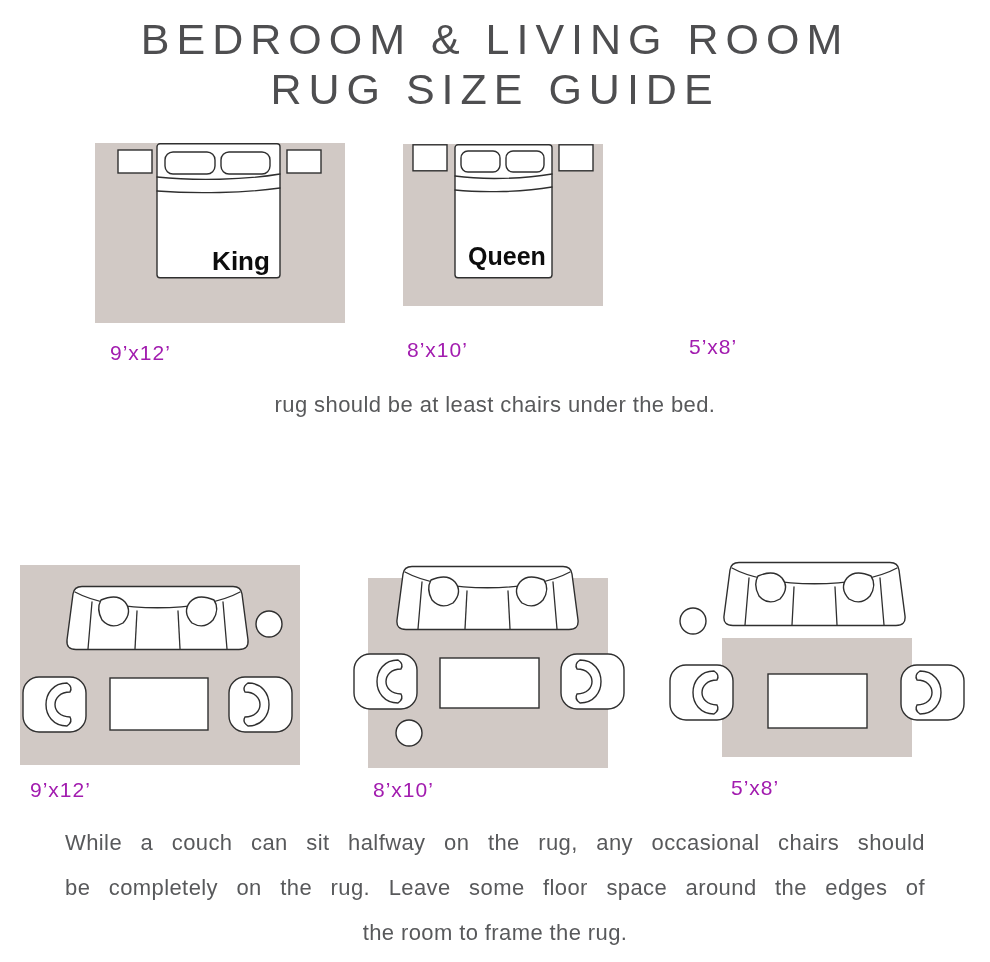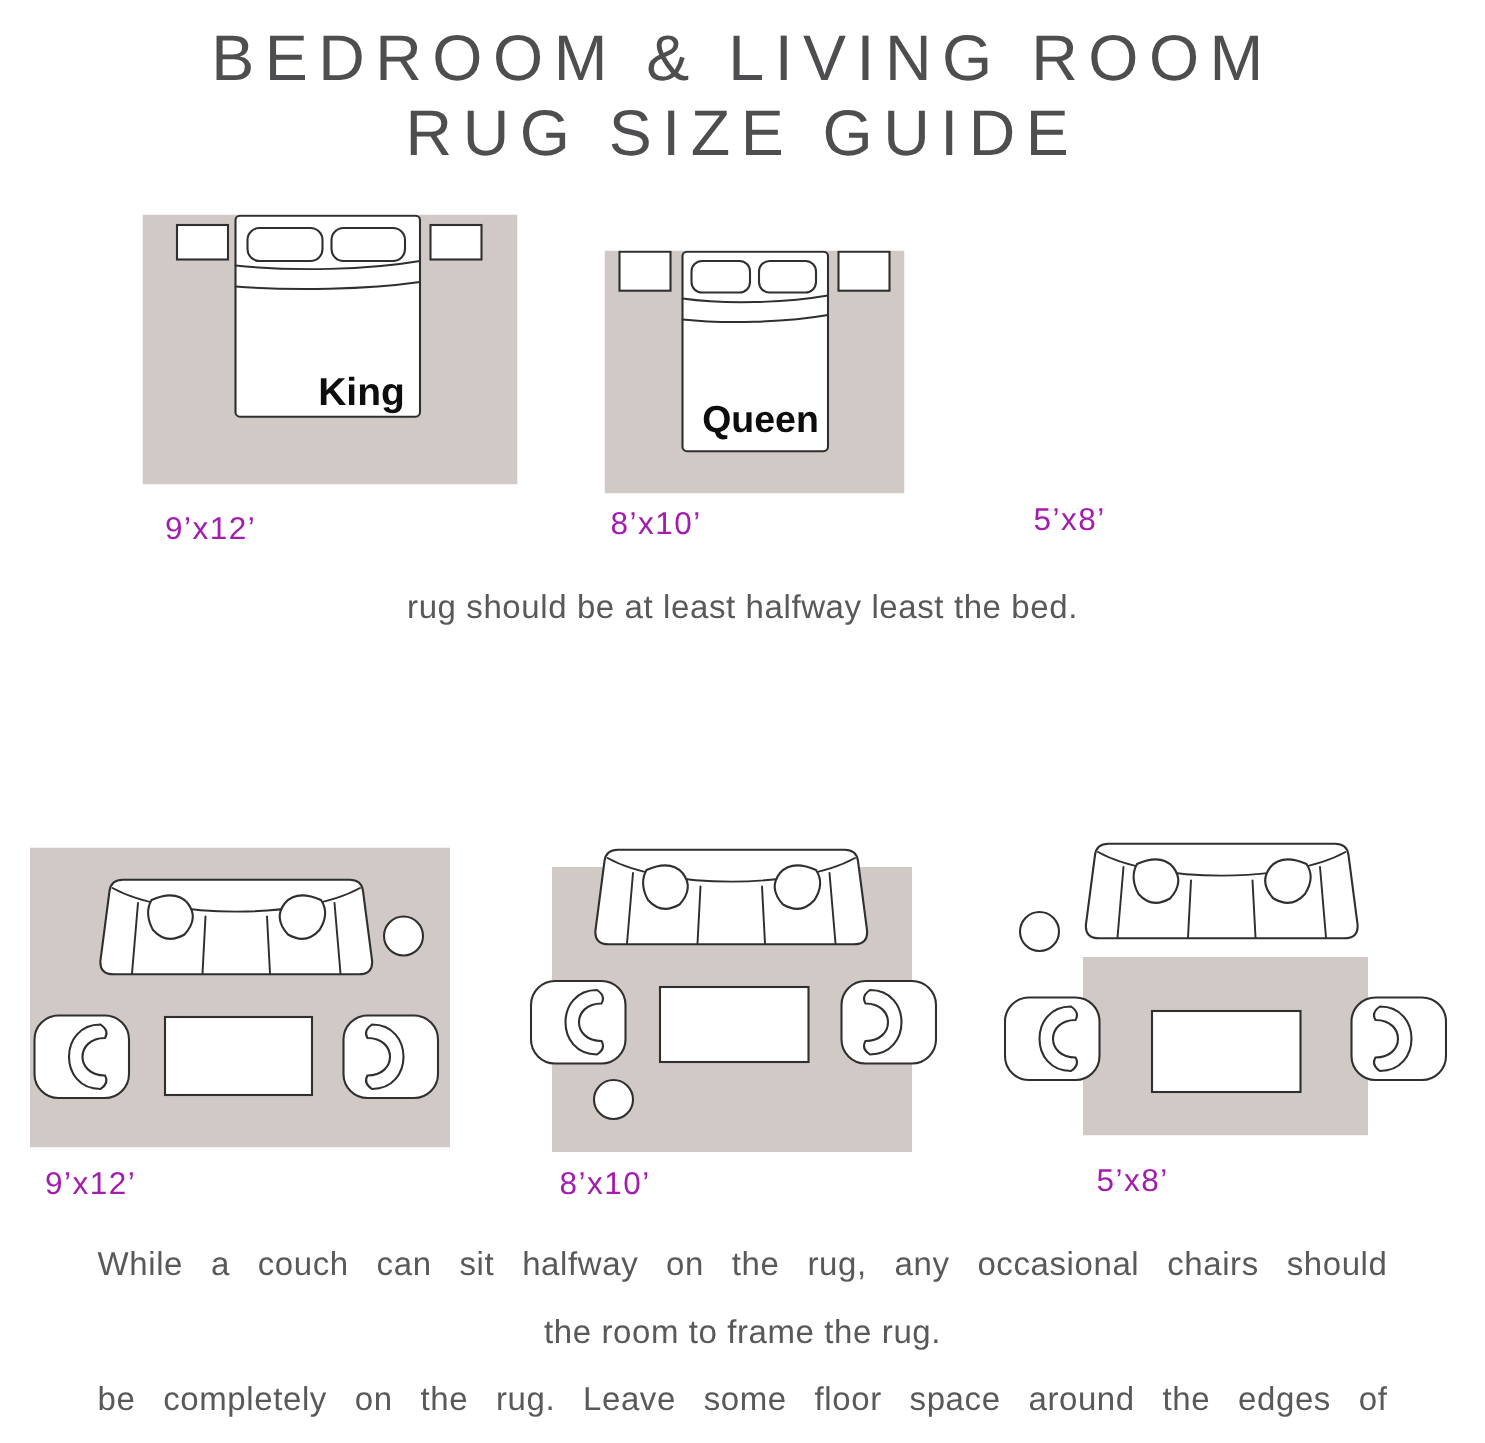"Queen" div.diagram { top: 167px -> 144px }
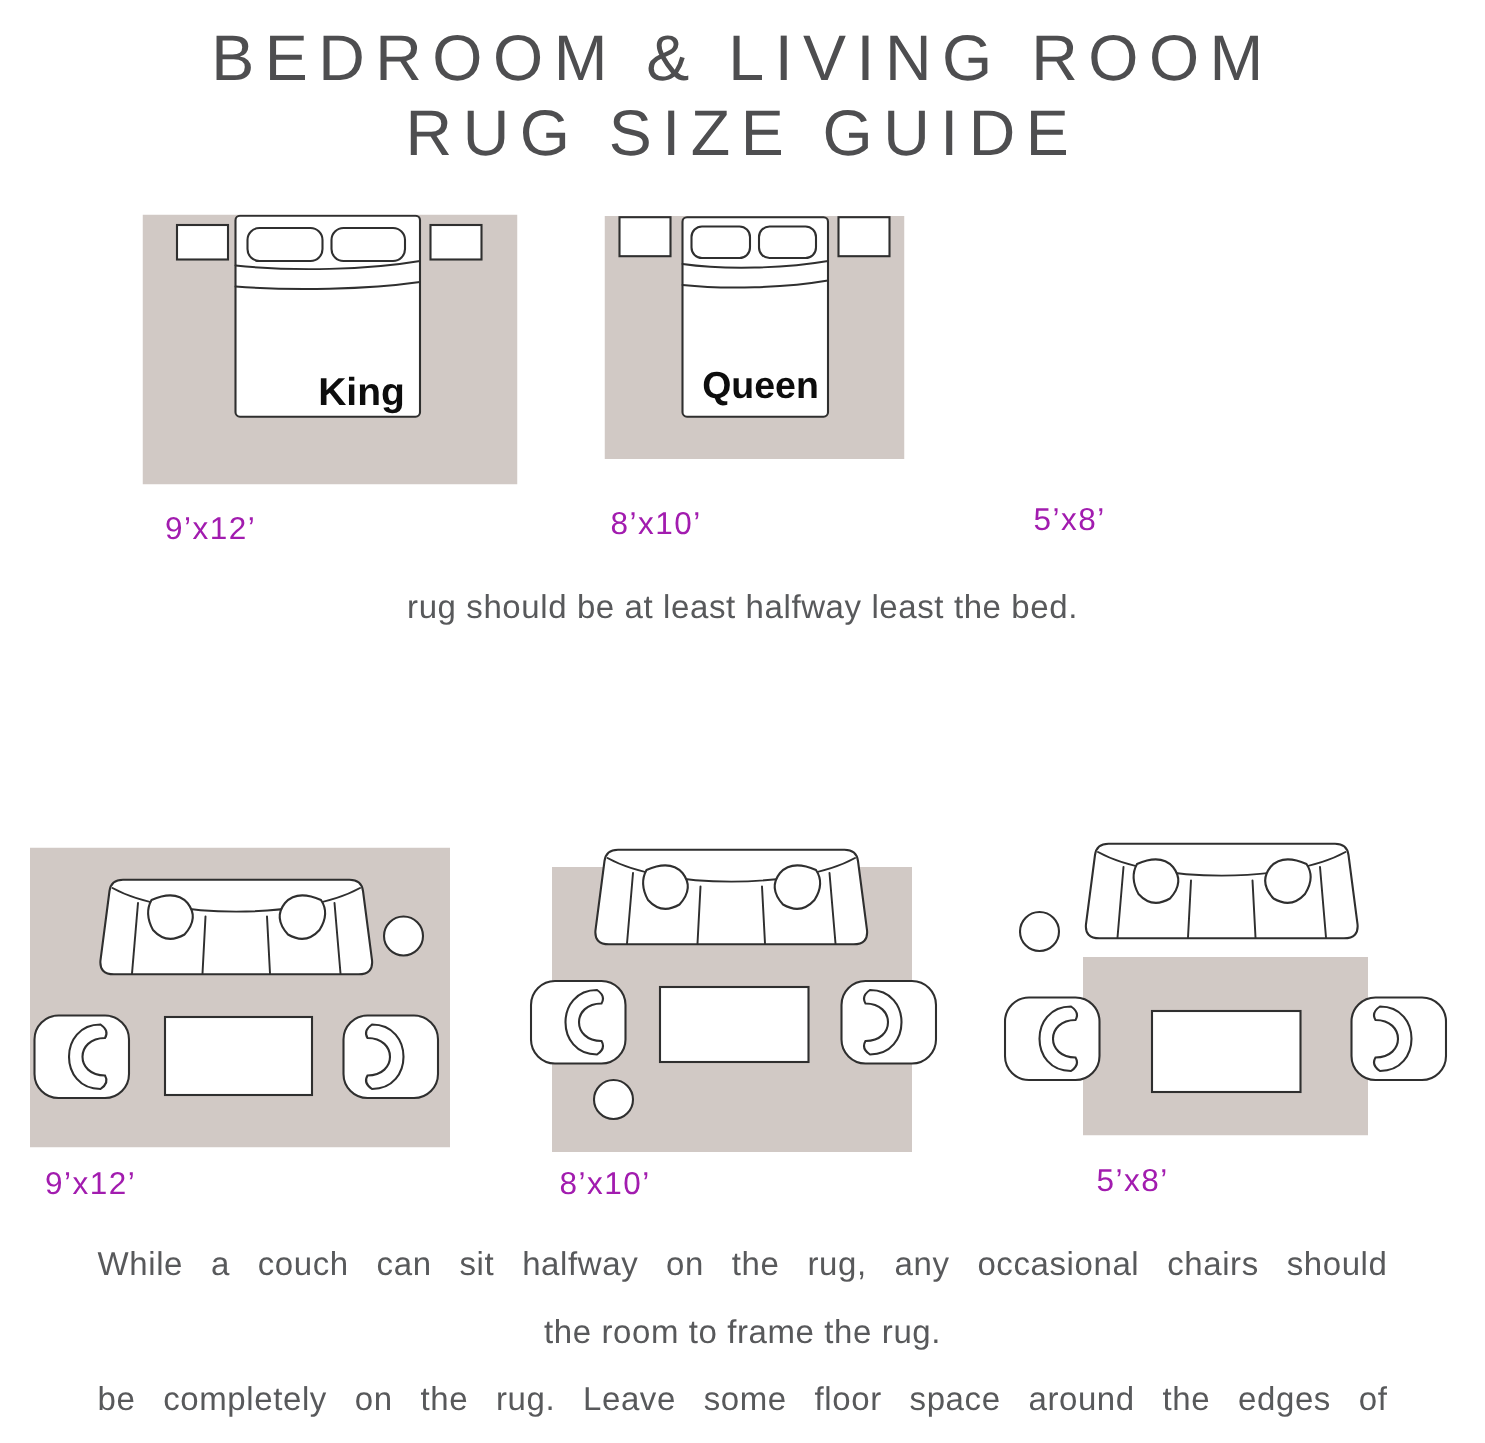"rug should be at least" div.ln { text: halfway least -> chairs under }
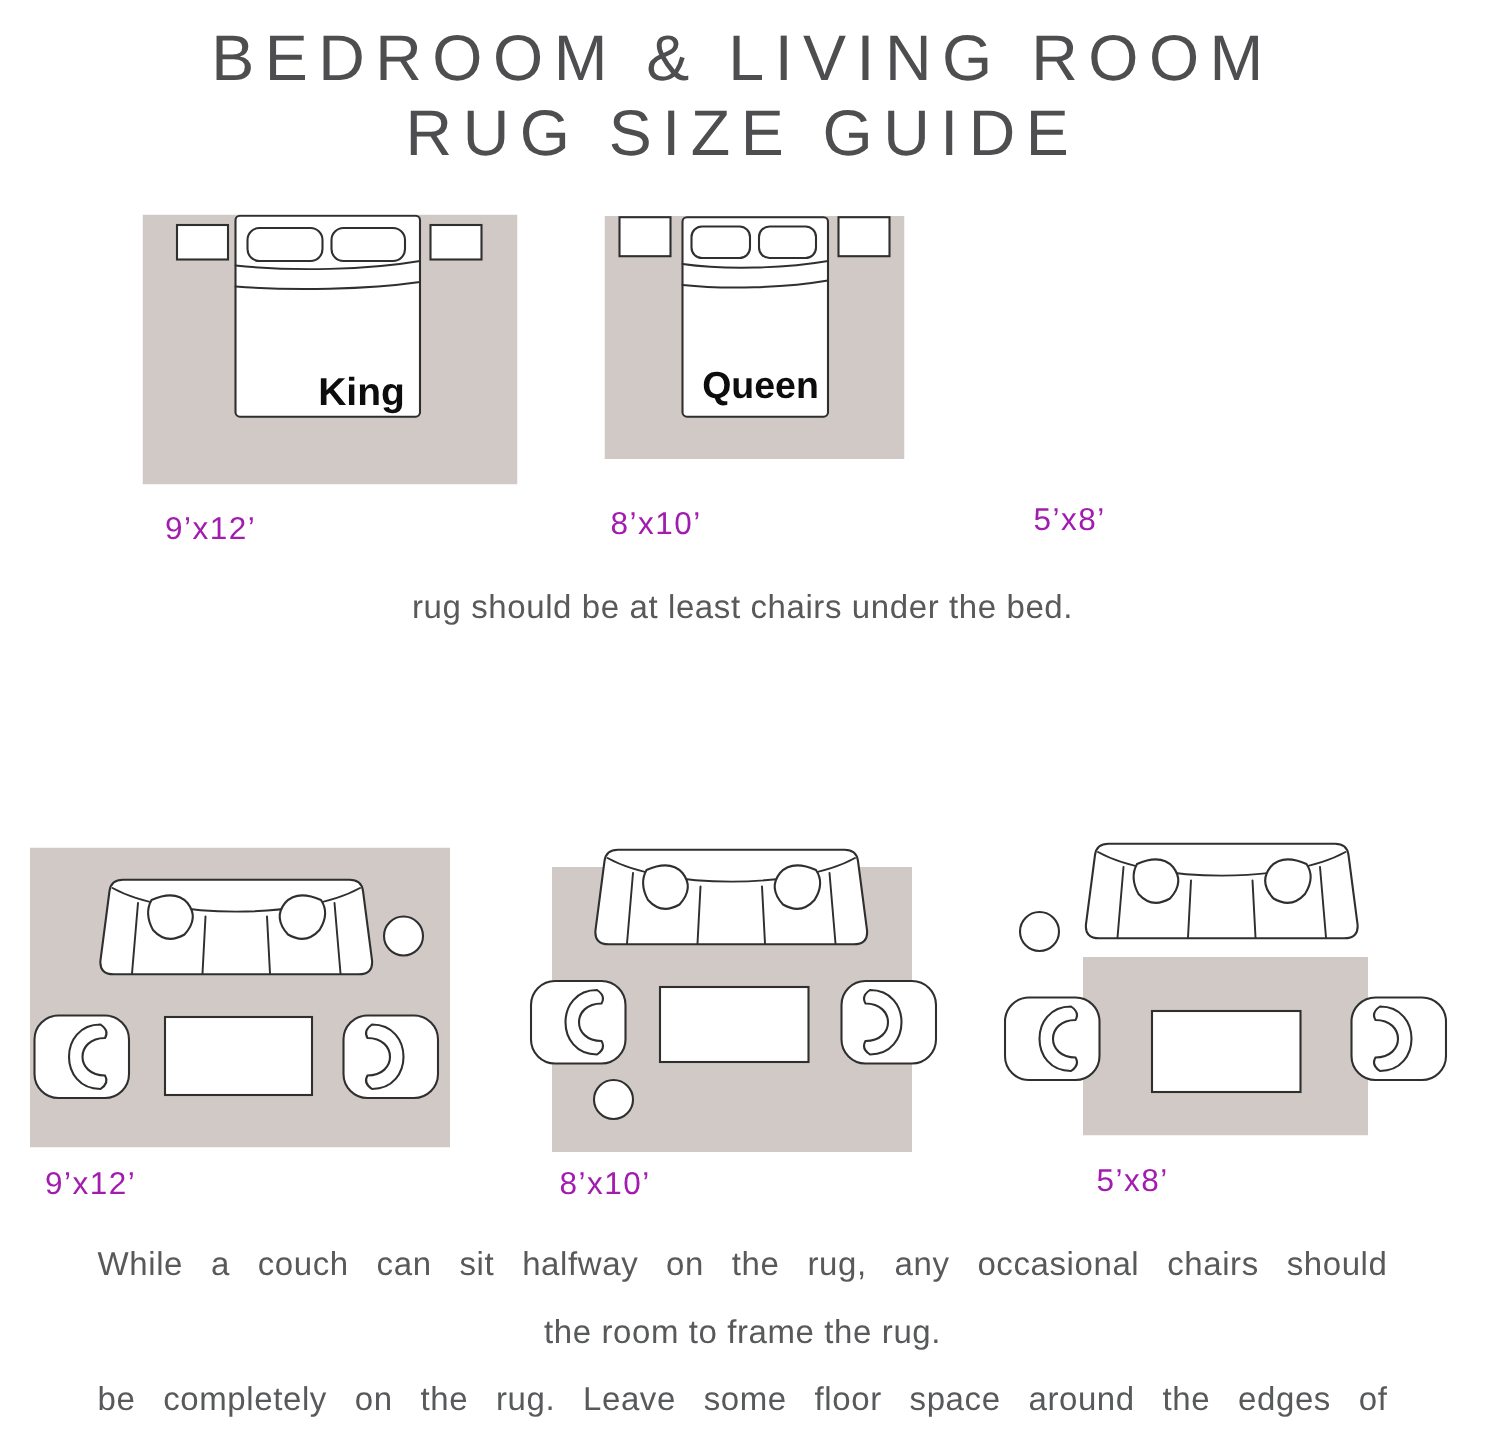"the room to frame the" div.ln { order: before "be completely on the rug." -> after "be completely on the rug." }
